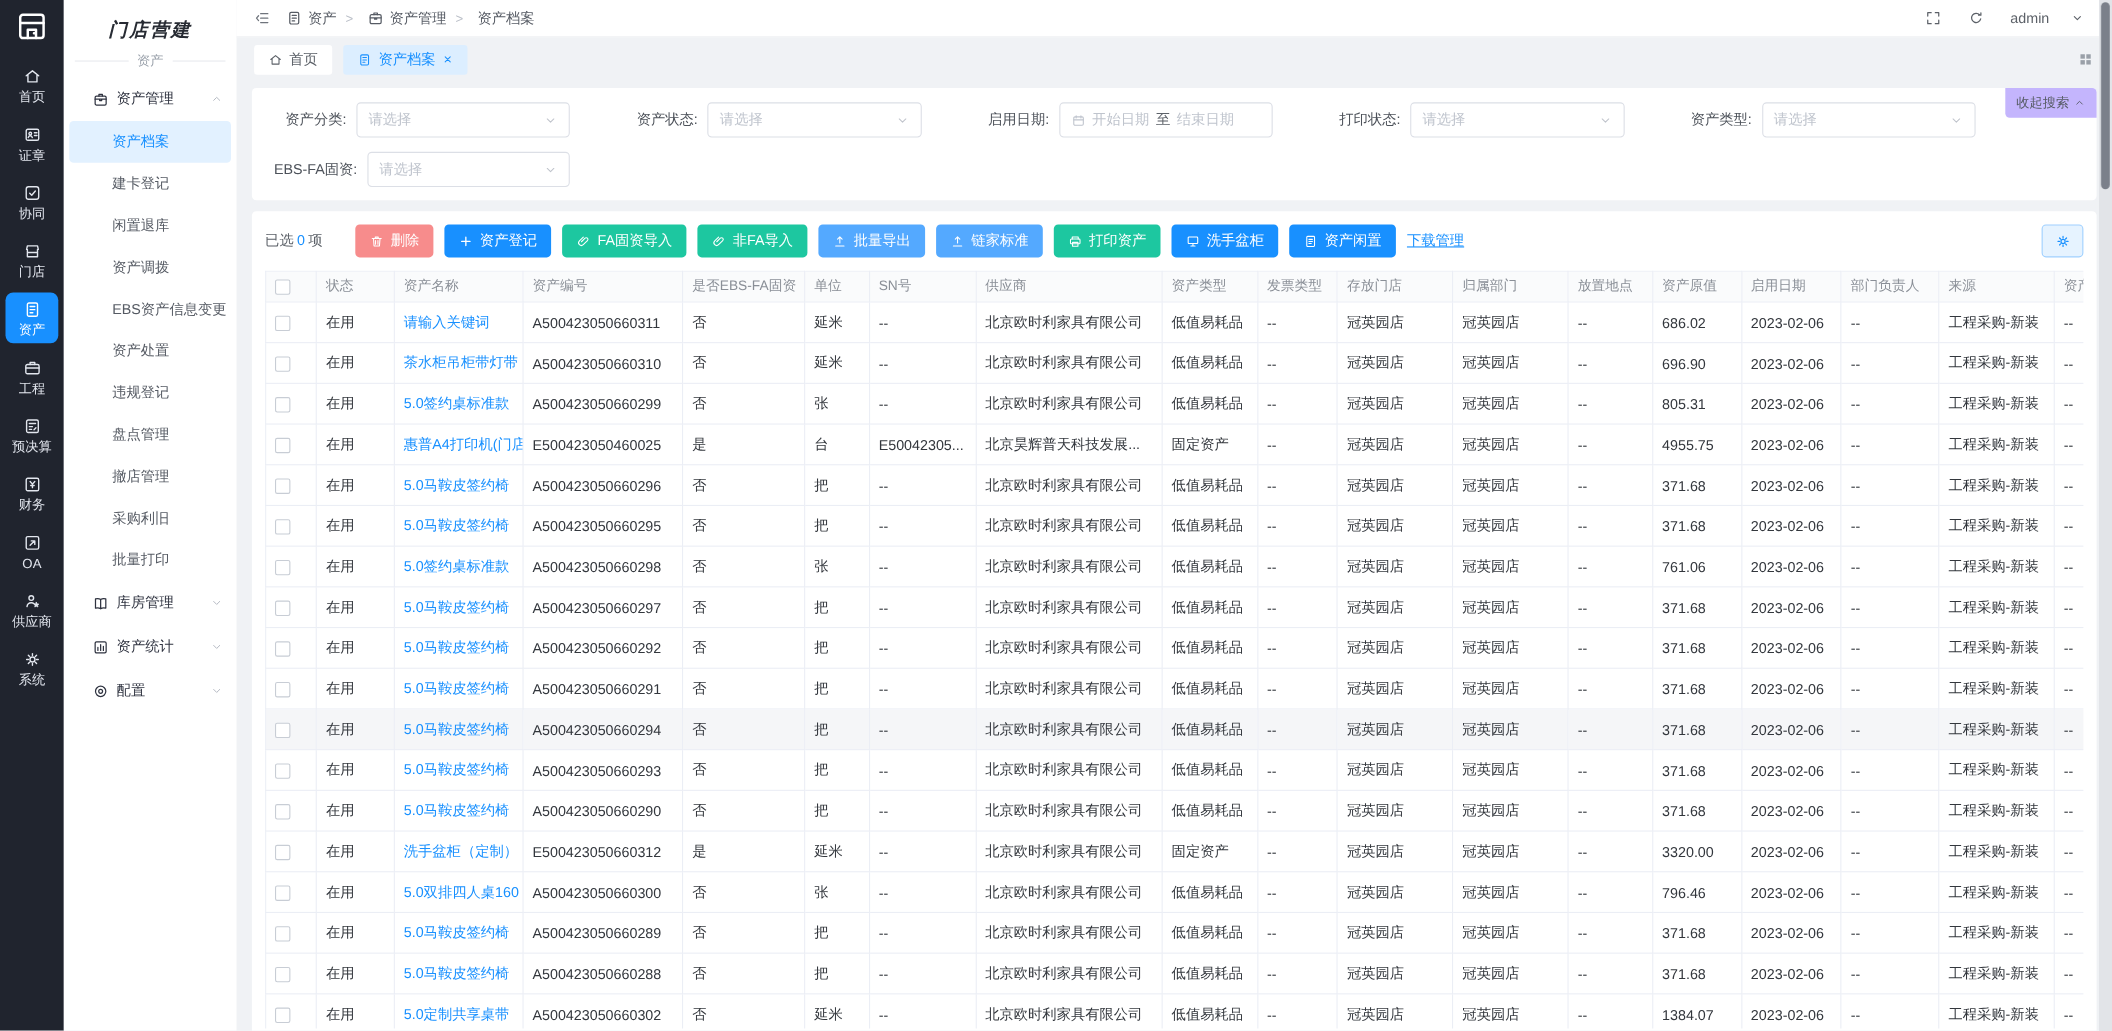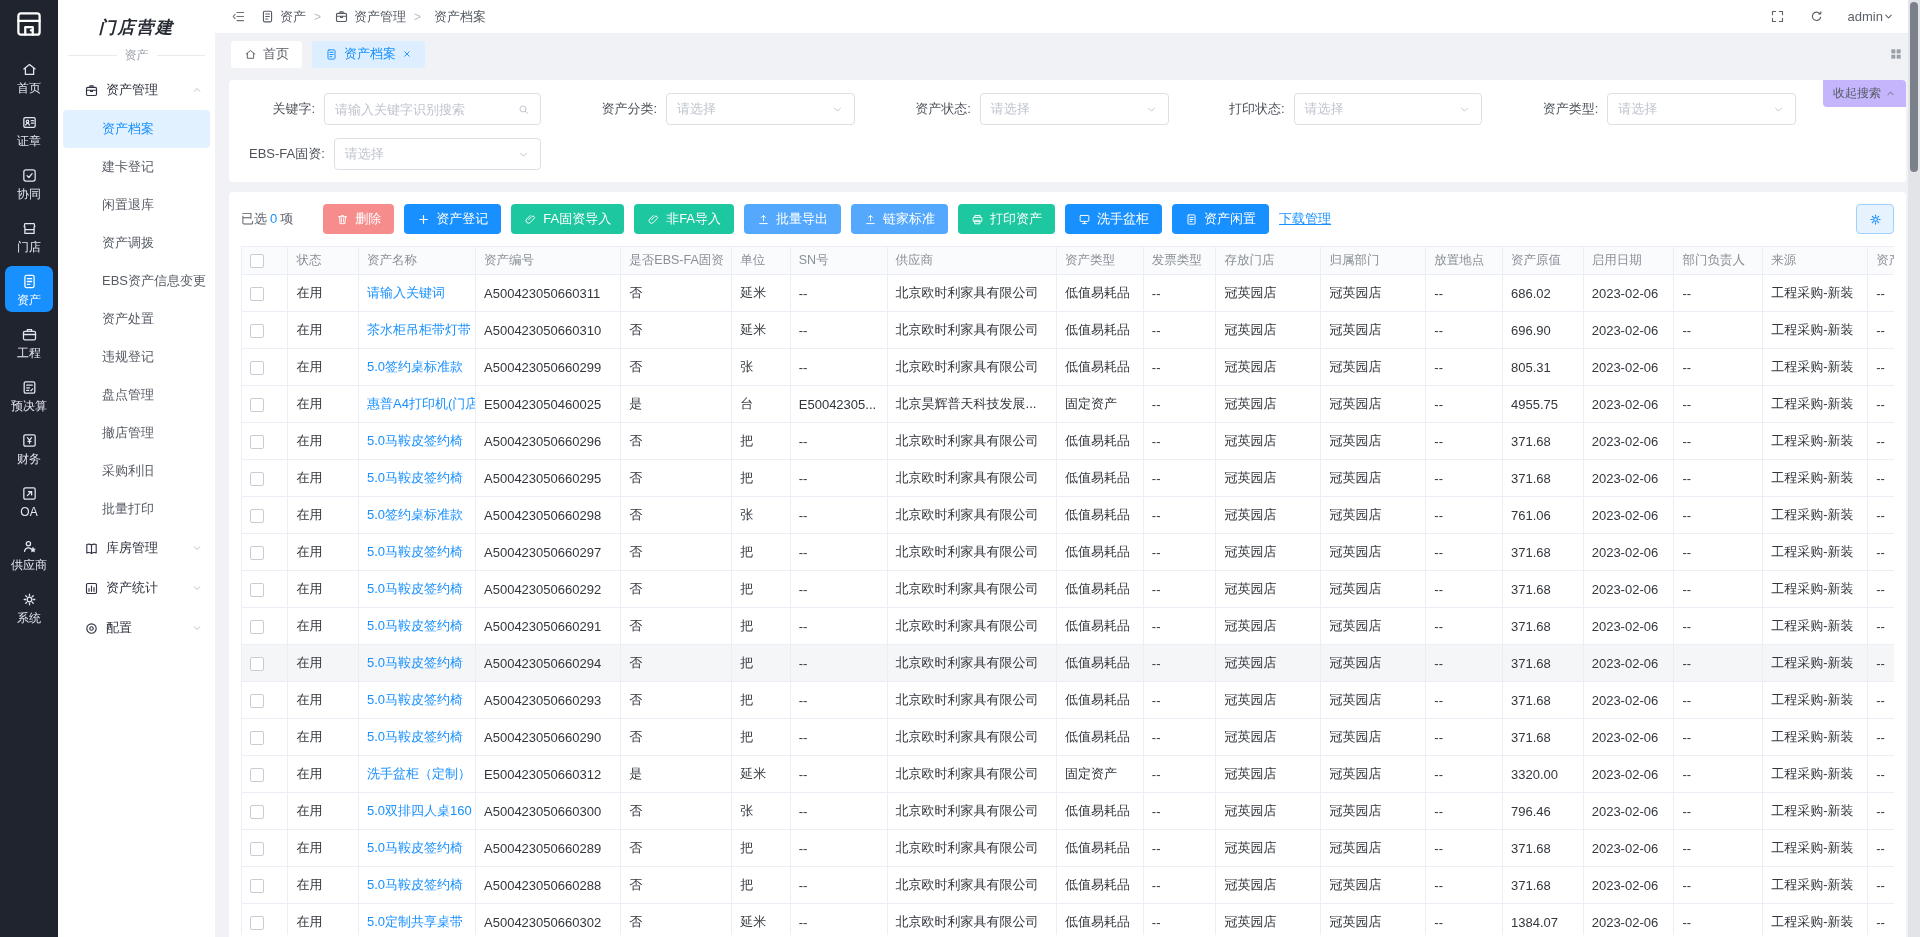"admin" .user-menu { gap: 0 -> 20px }
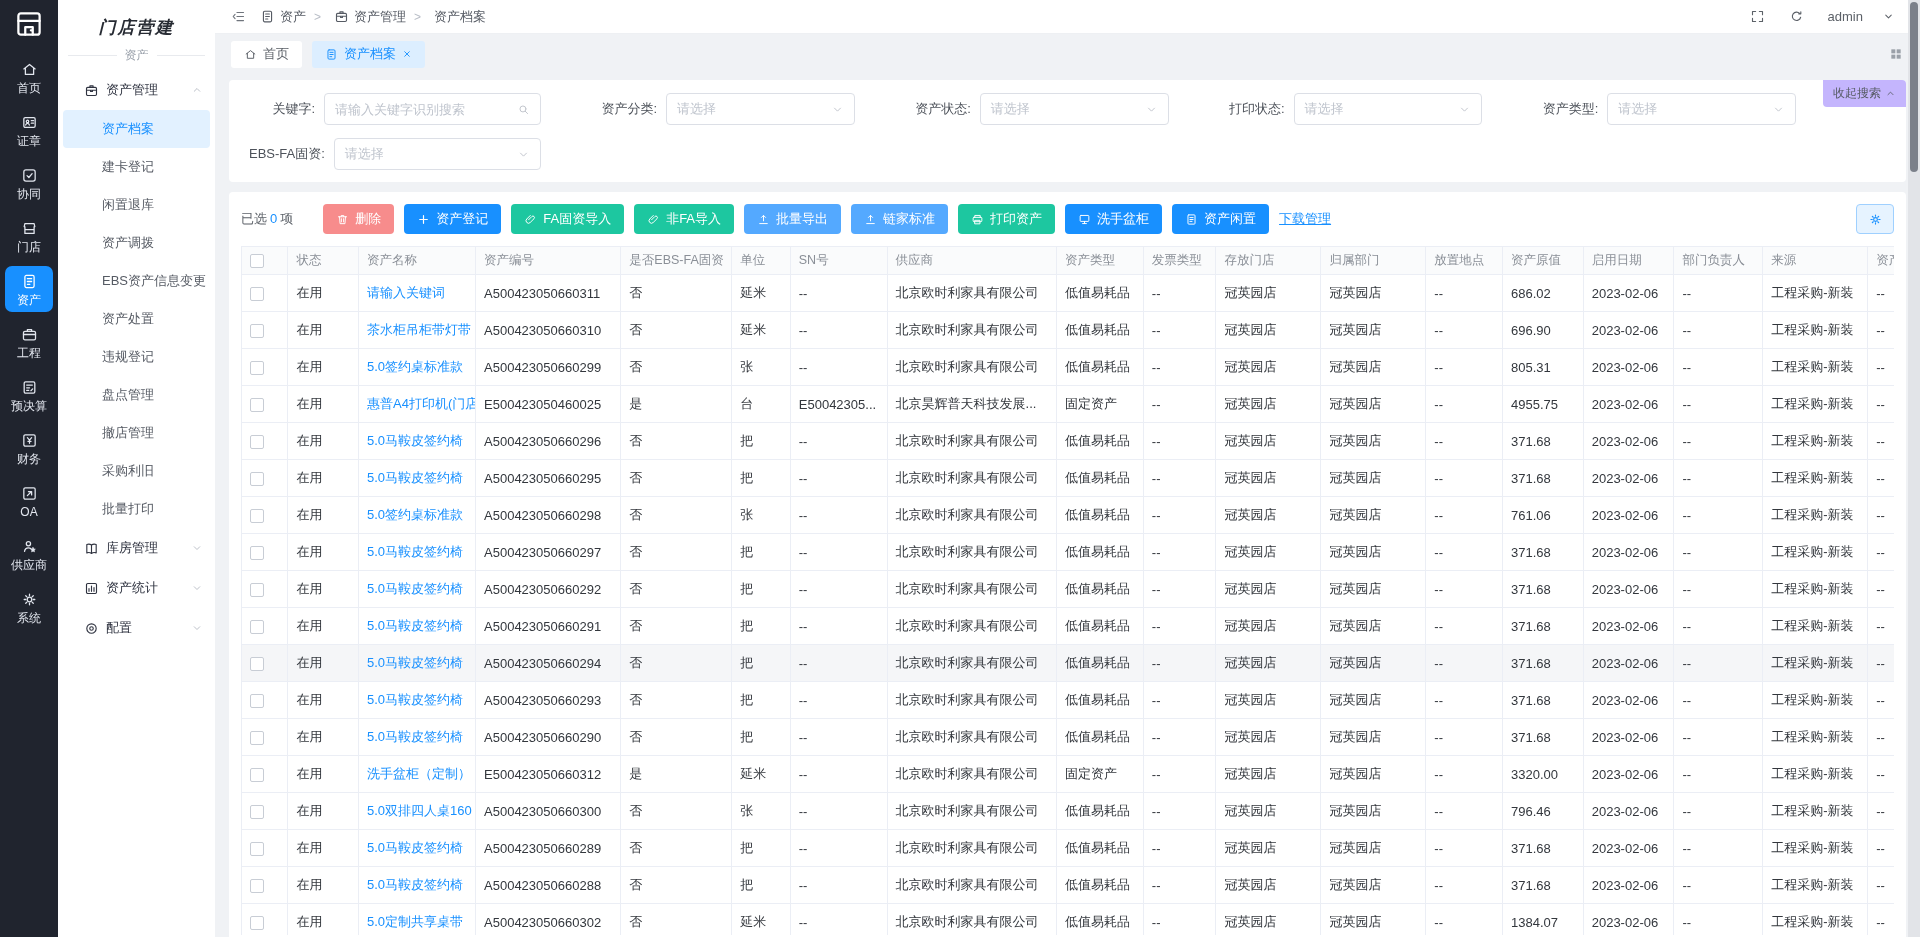"关键字:" div.field { html: <div> <span>关键字:</span> <div> <input> <span> <svg> <circle></circle> <path></path> </svg> </span> </div> </div> -> none }
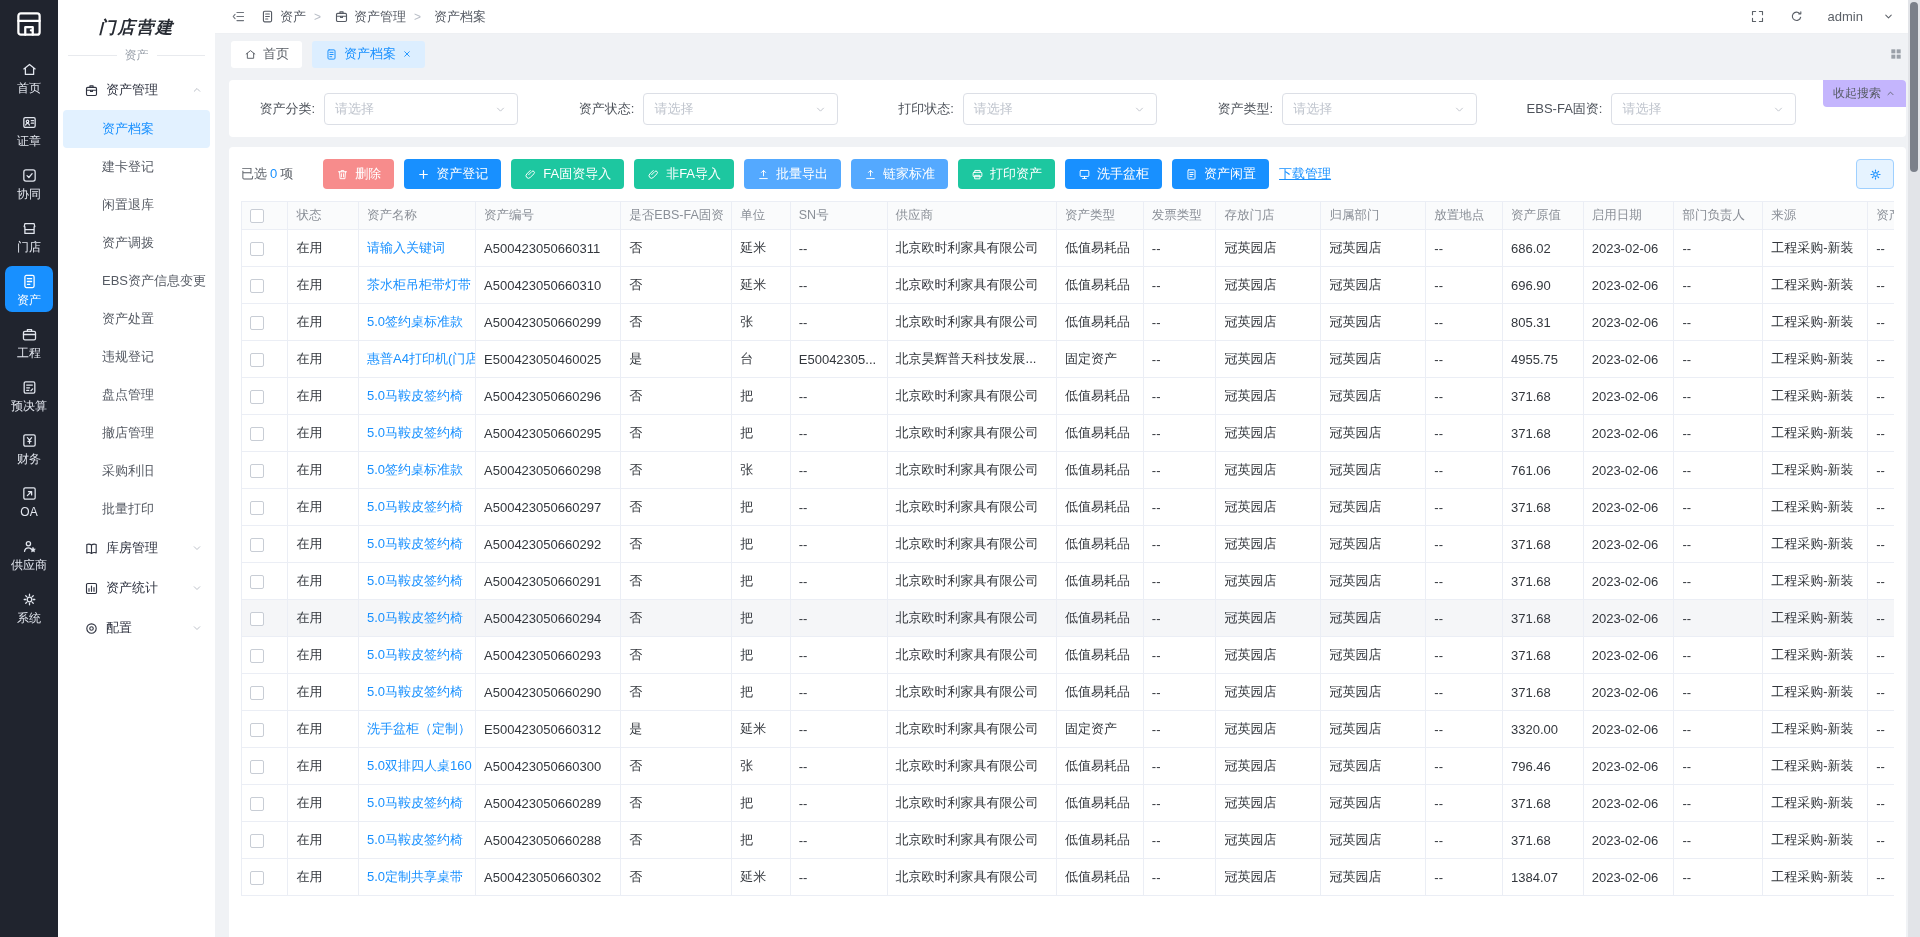"启用日期:" div.field { html: none -> <div> <span>启用日期:</span> <div> <span> <svg> <rect></rect> <path></path> </svg> </span> <span>开始日期</span> <span>至</span> <span>结束日期</span> </div> </div> }
